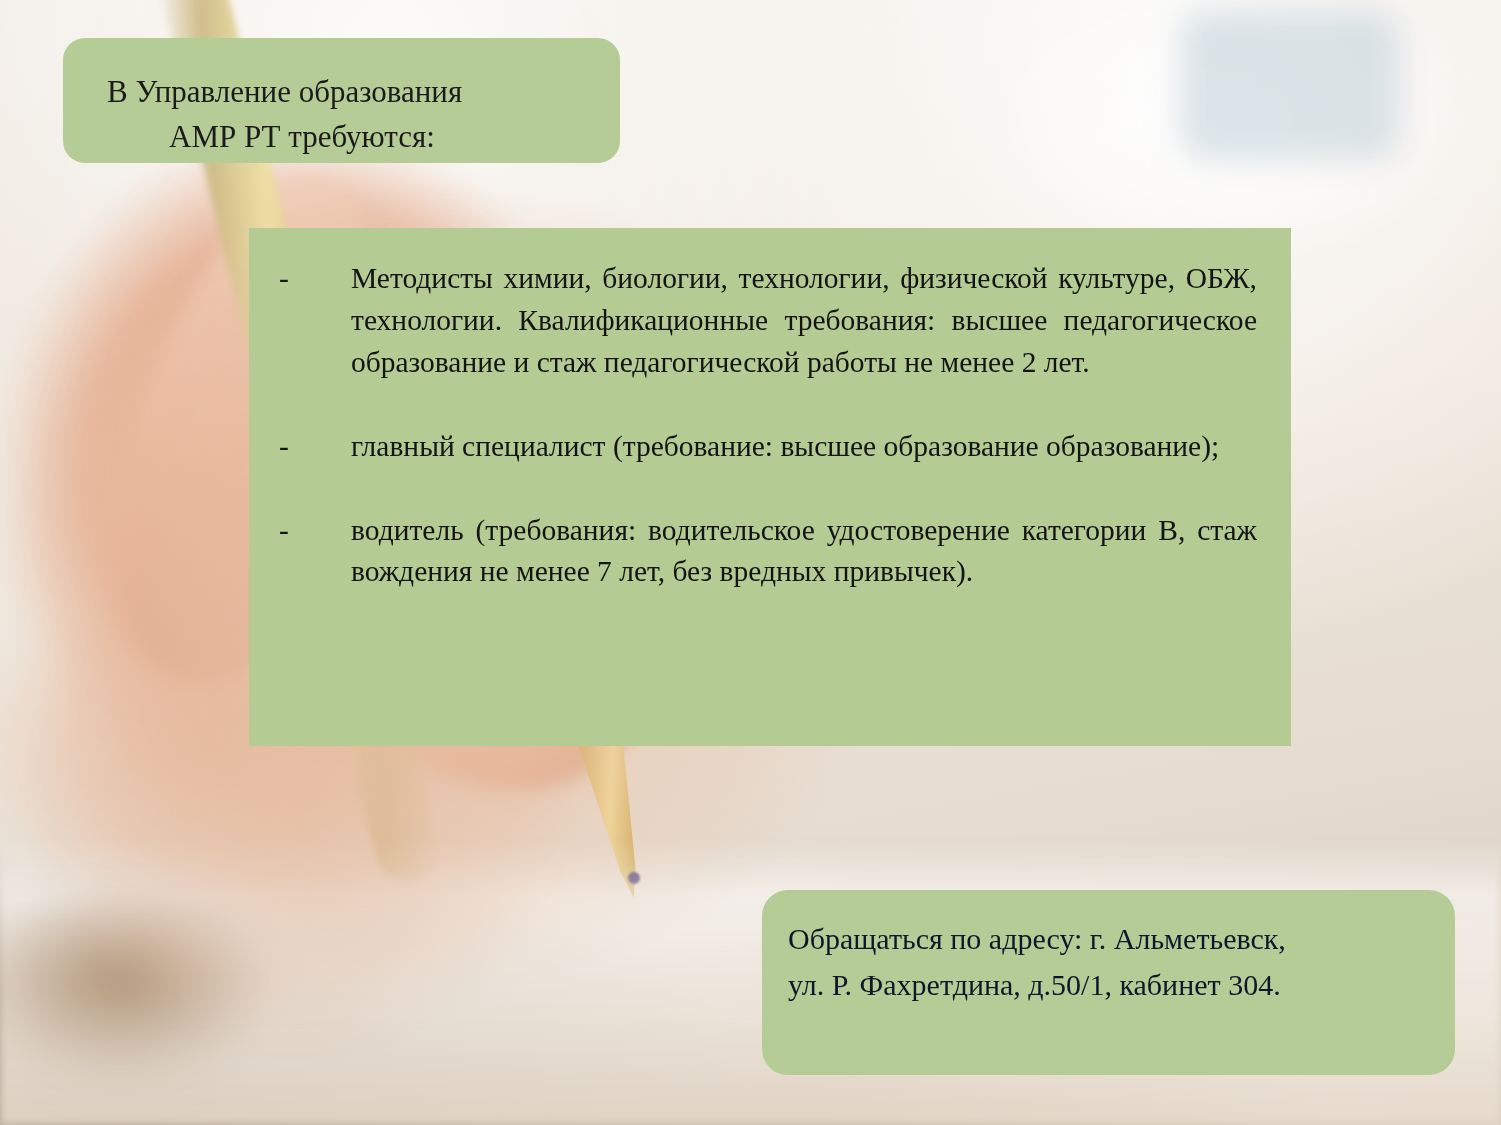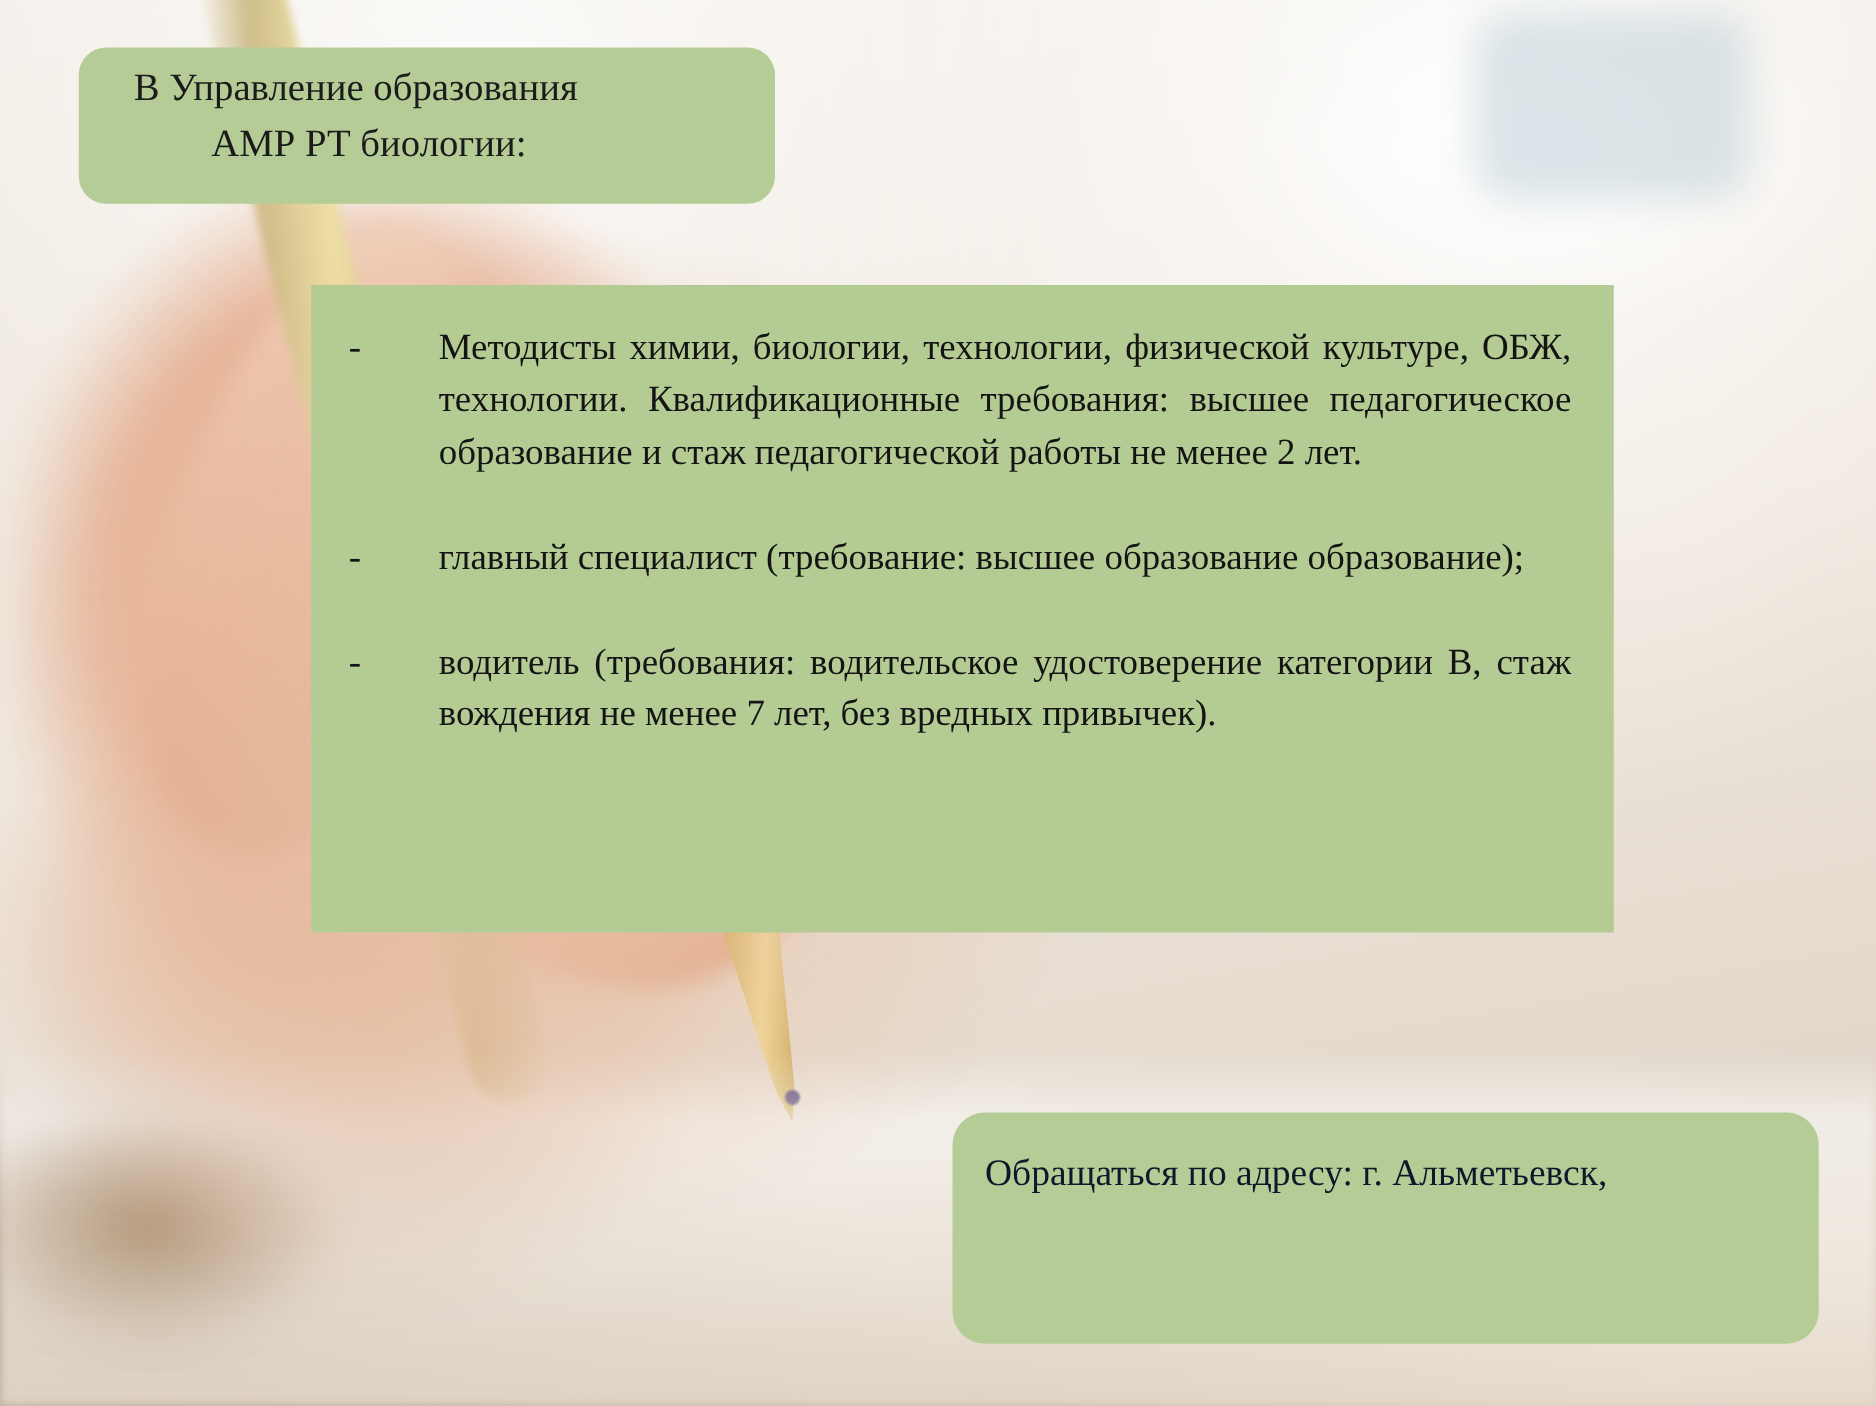"В Управление образования" .box-title { padding: 10px 28px 18px 44px -> 32px 28px 18px 44px }
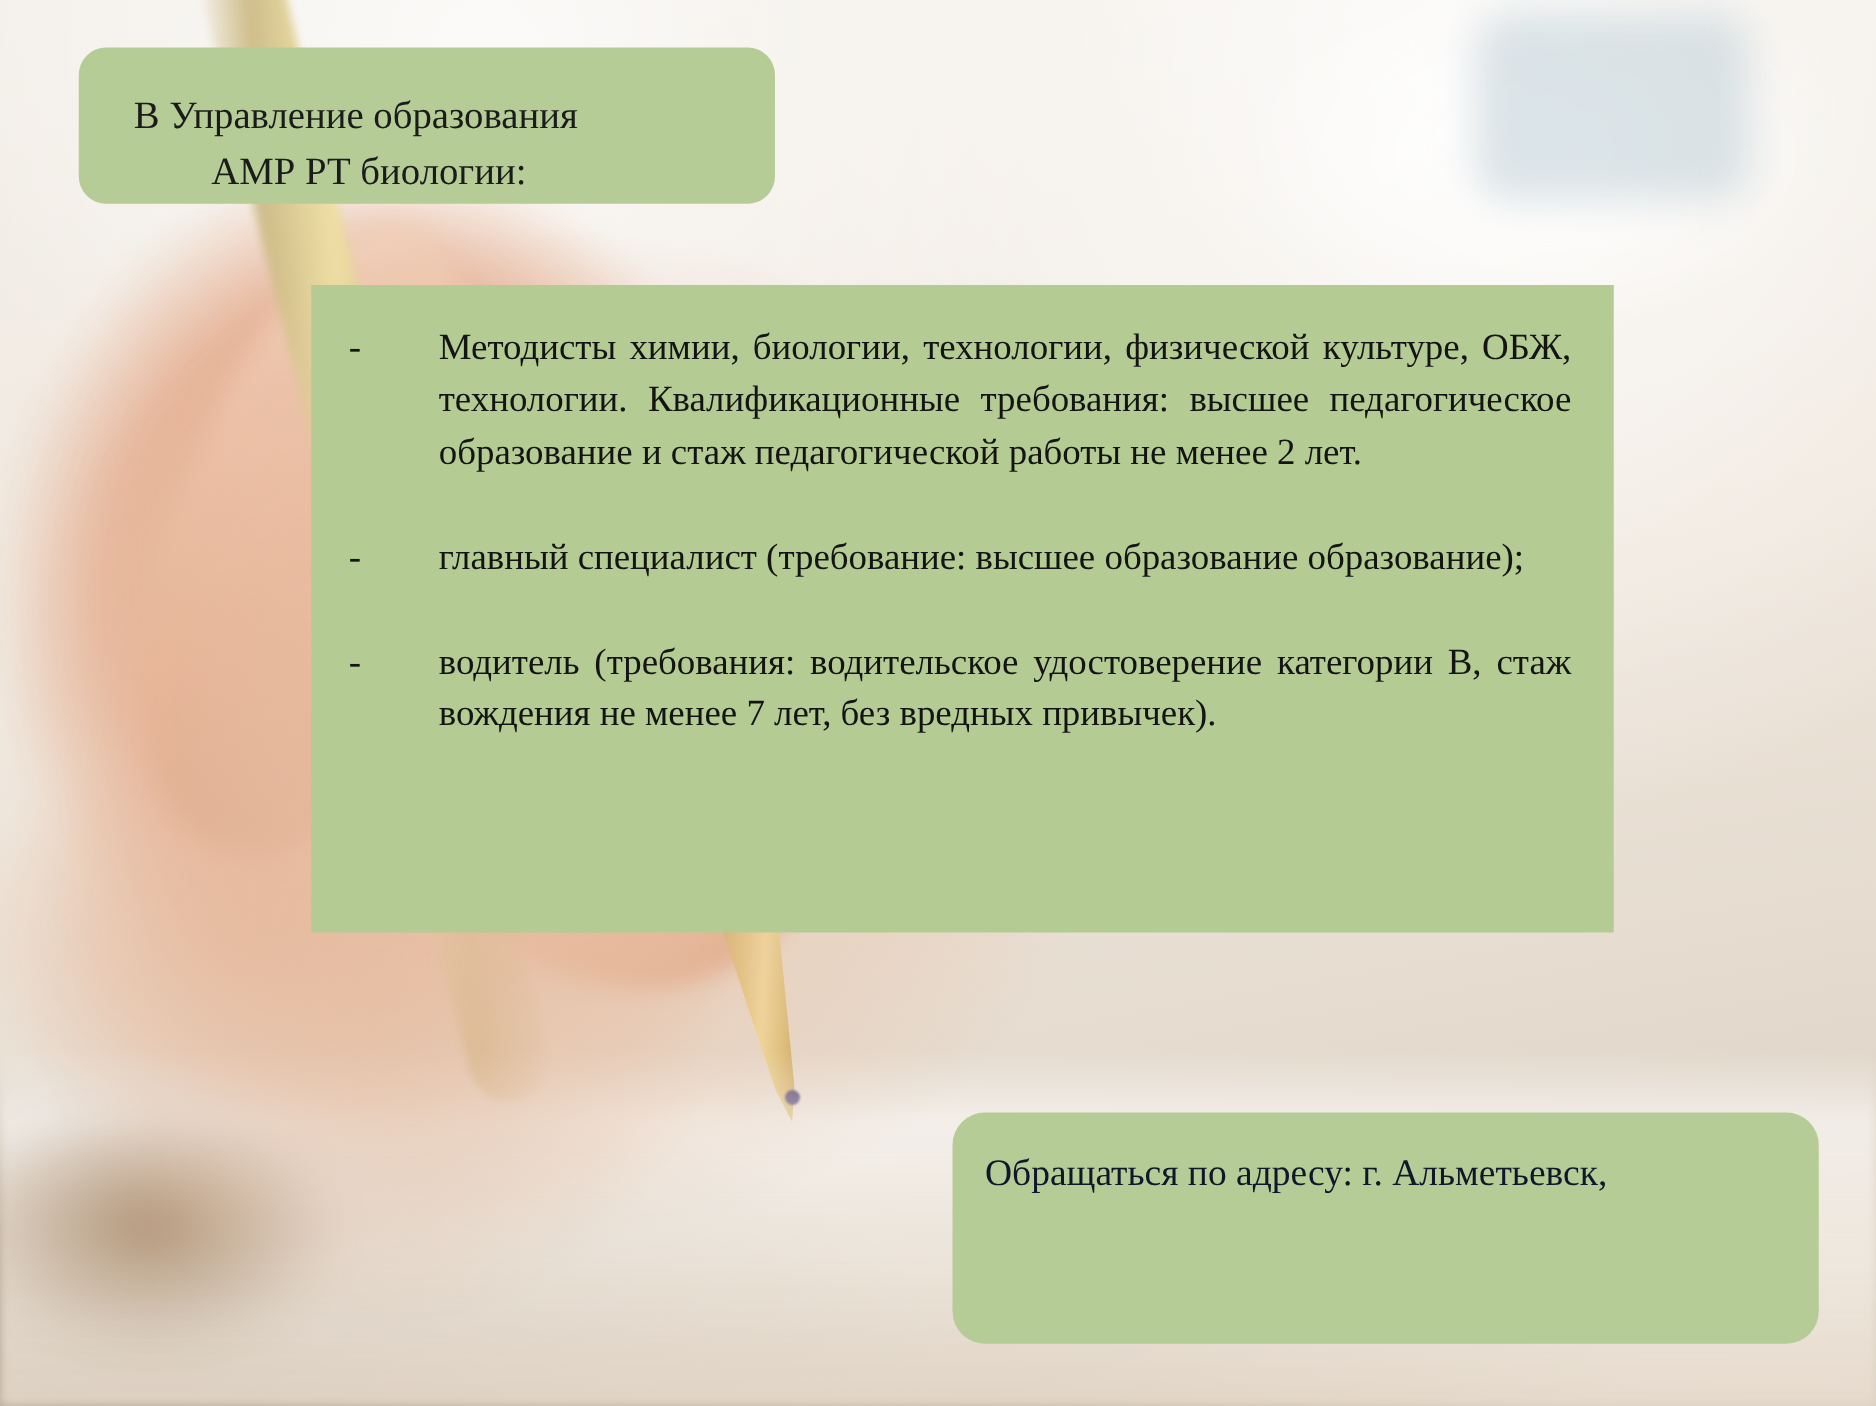"АМР РТ биологии:" div.line2 { text: биологии -> требуются }
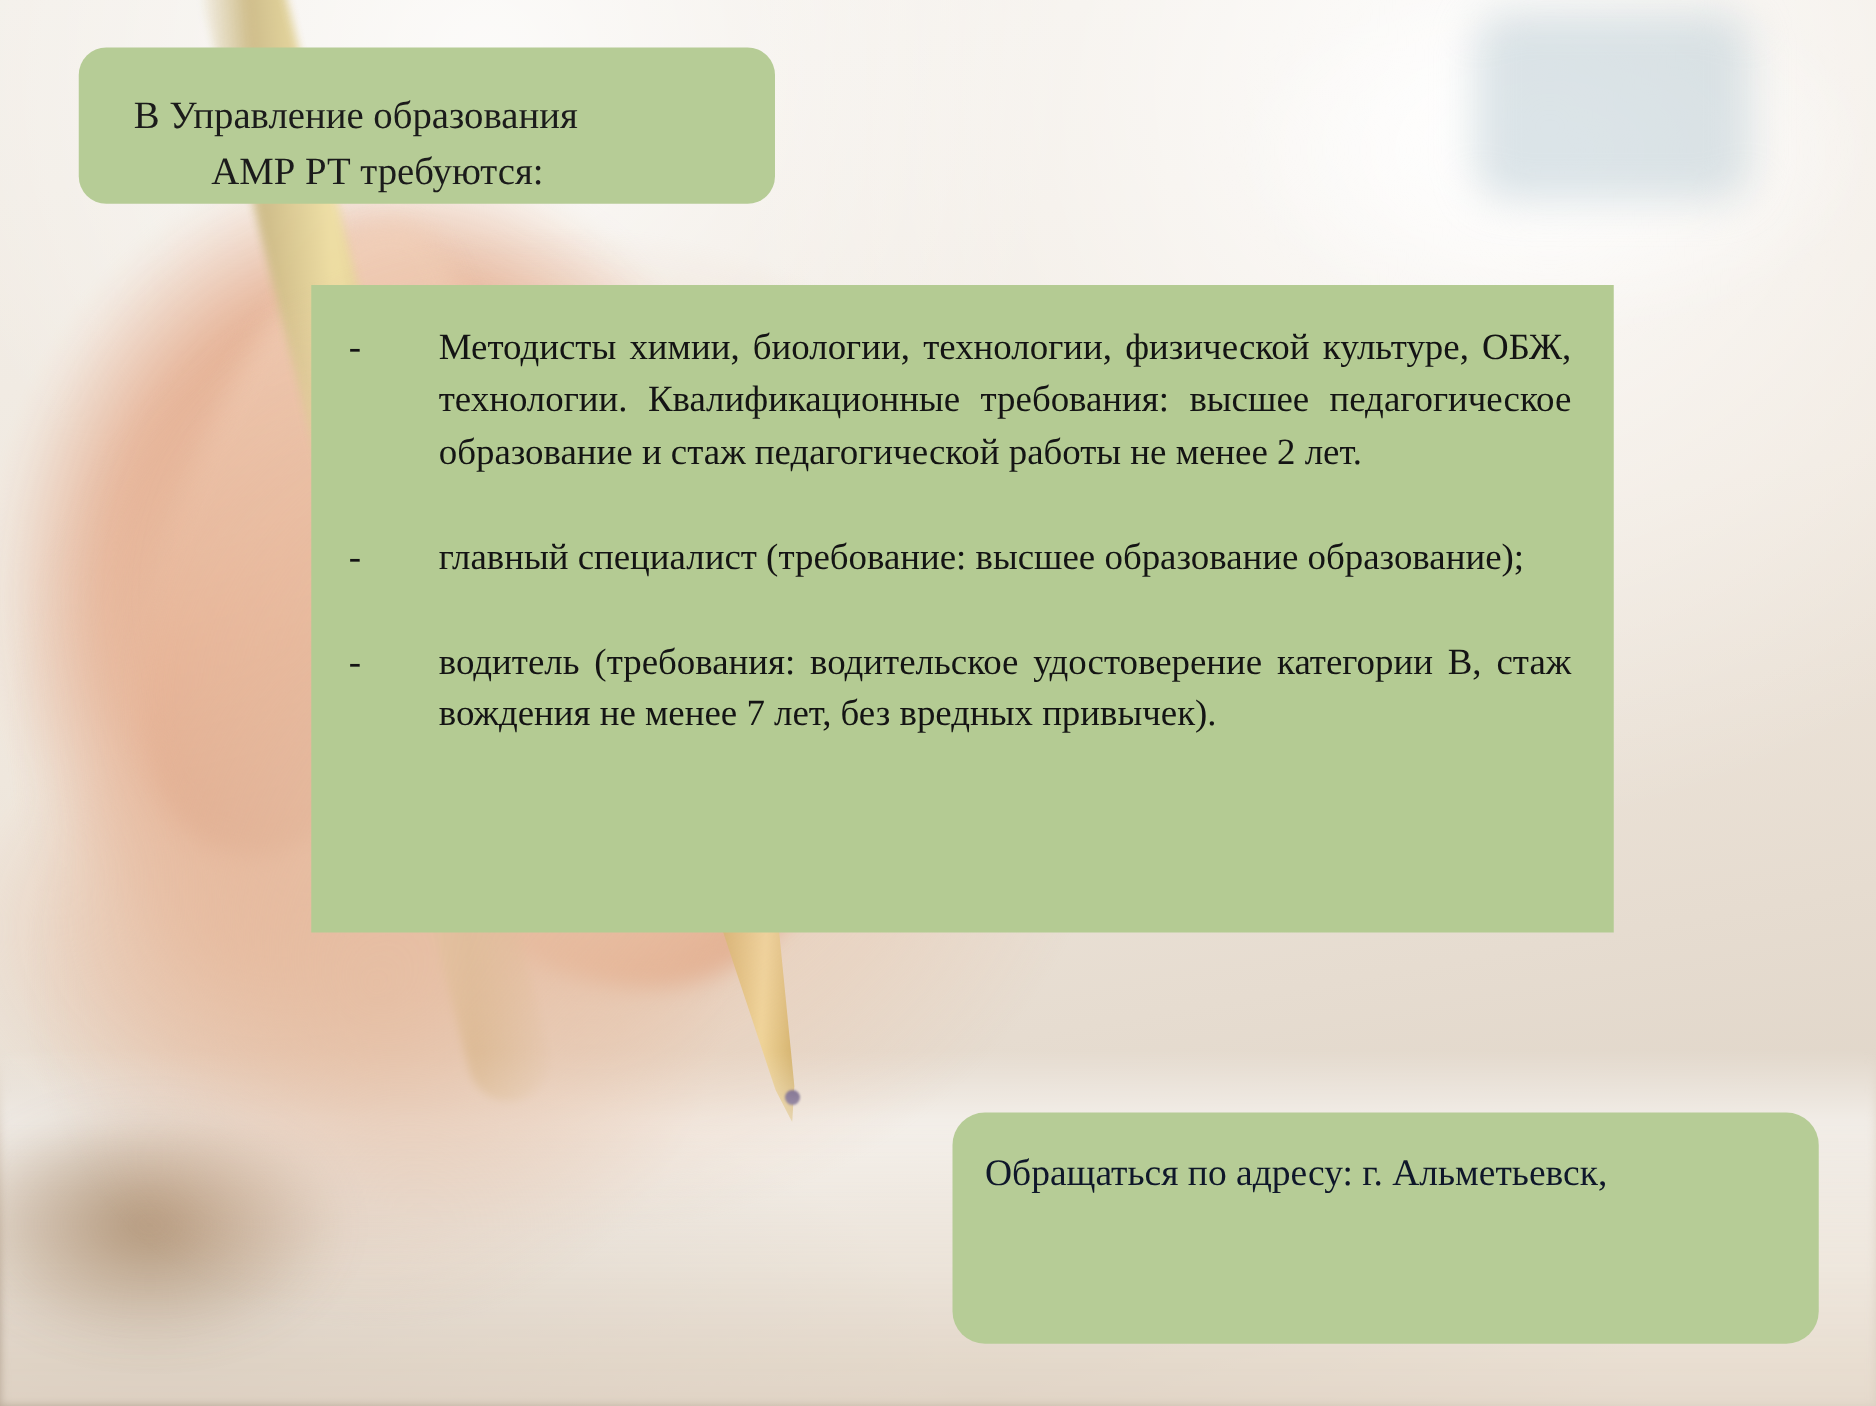"ул. Р. Фахретдина, д.50/1, кабинет" div { html: none -> <div>ул. Р. Фахретдина, д.50/1, кабинет 304.</div> }
